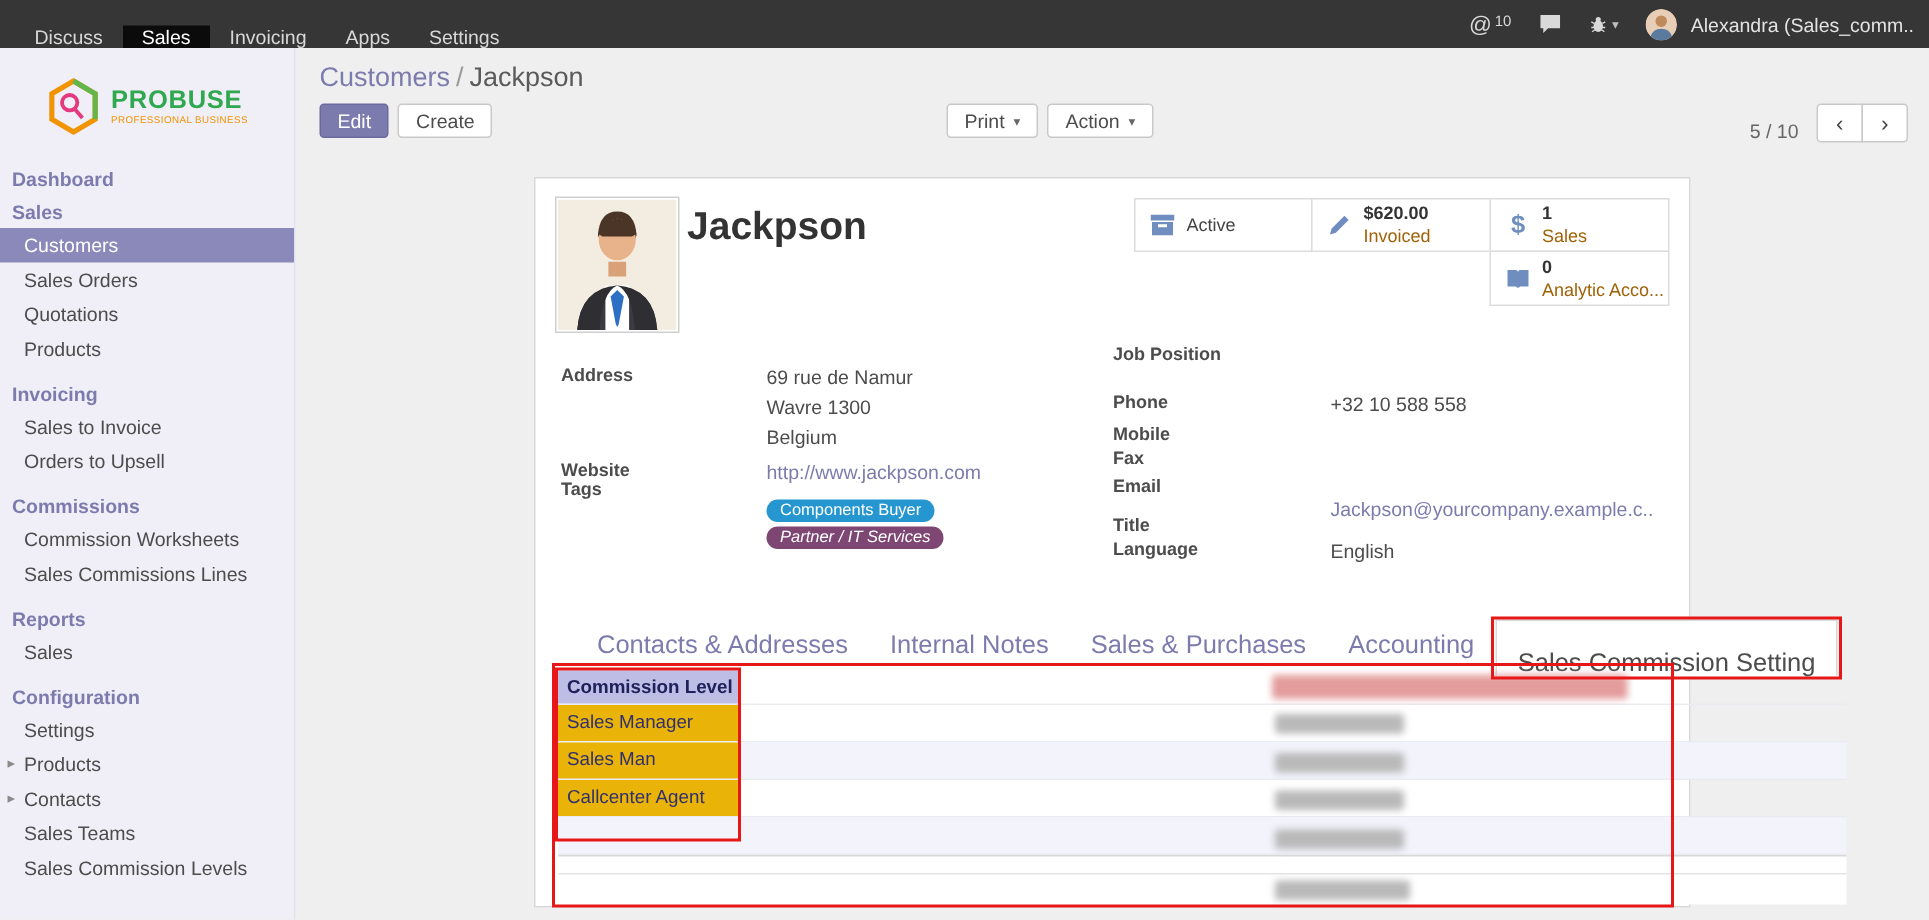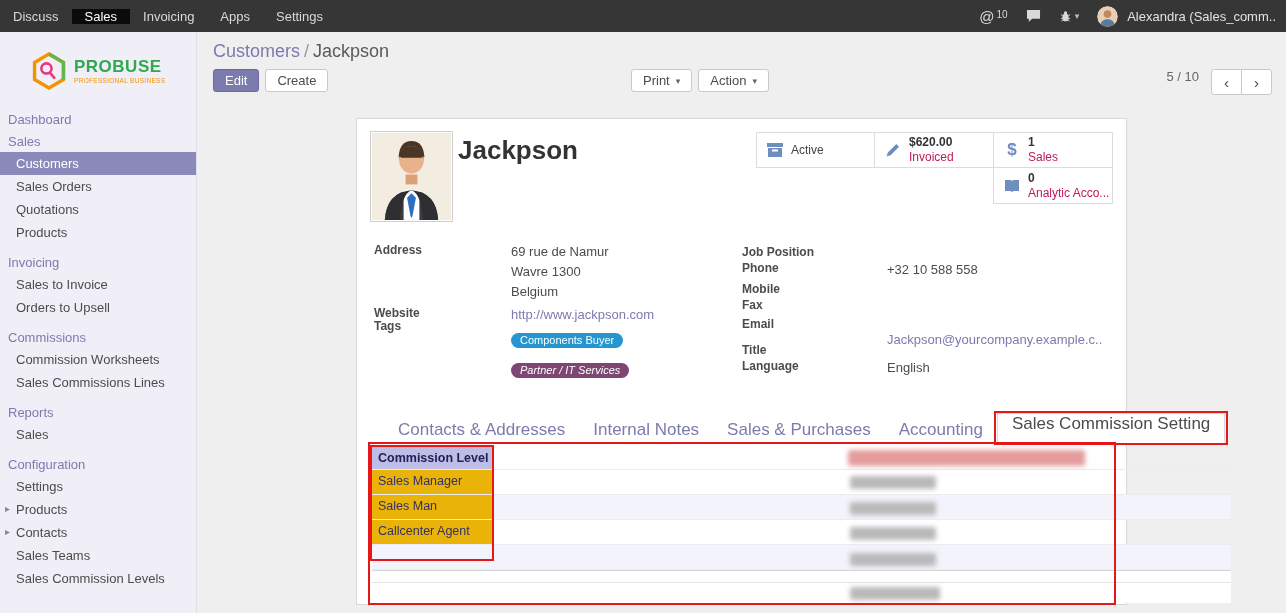"Discuss" .tb-menus { align-items: center -> flex-end; padding-left: none -> 10px }
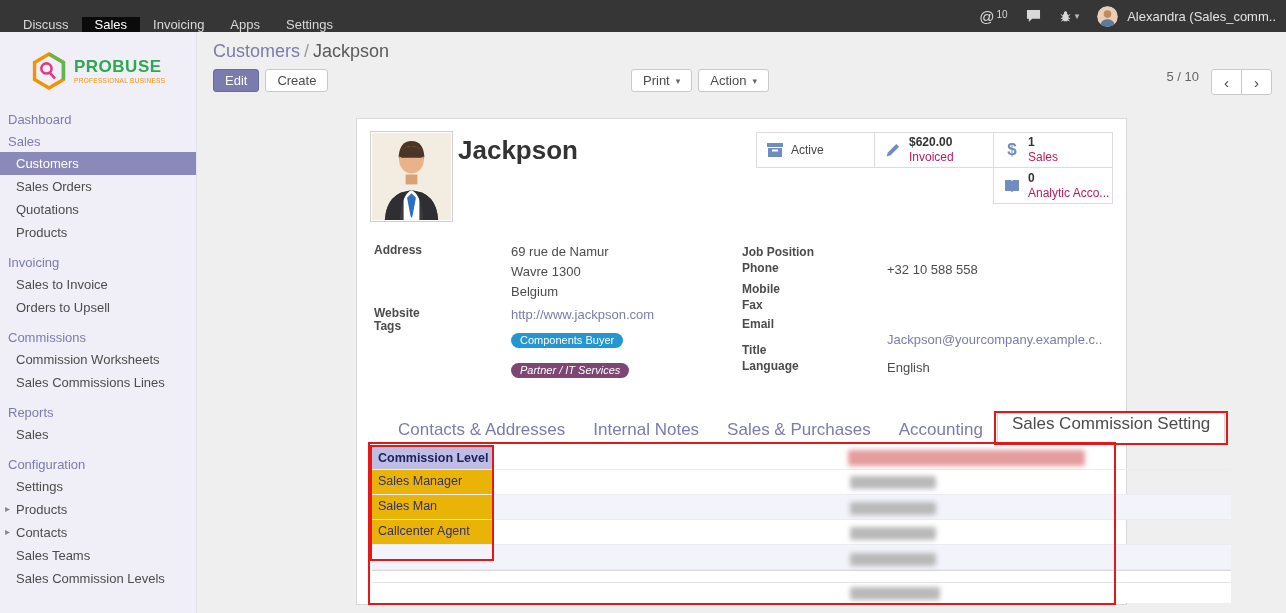"5 / 10" .pager { align-items: flex-start -> flex-end }
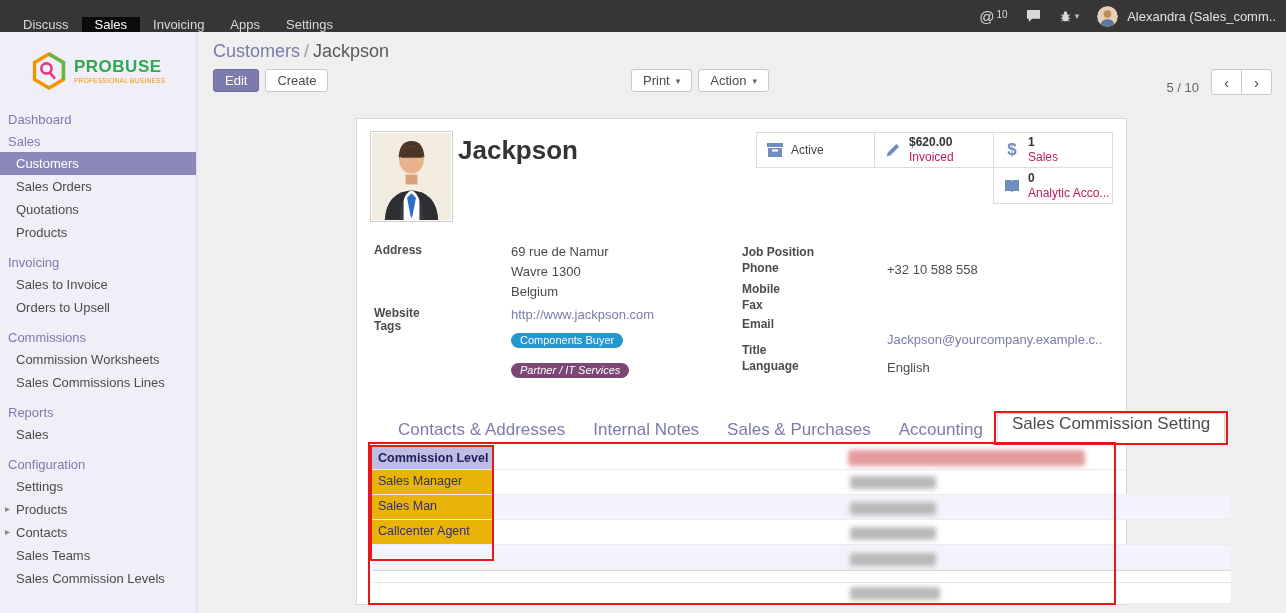"Dashboard" .side-heading { font-weight: normal -> bold }
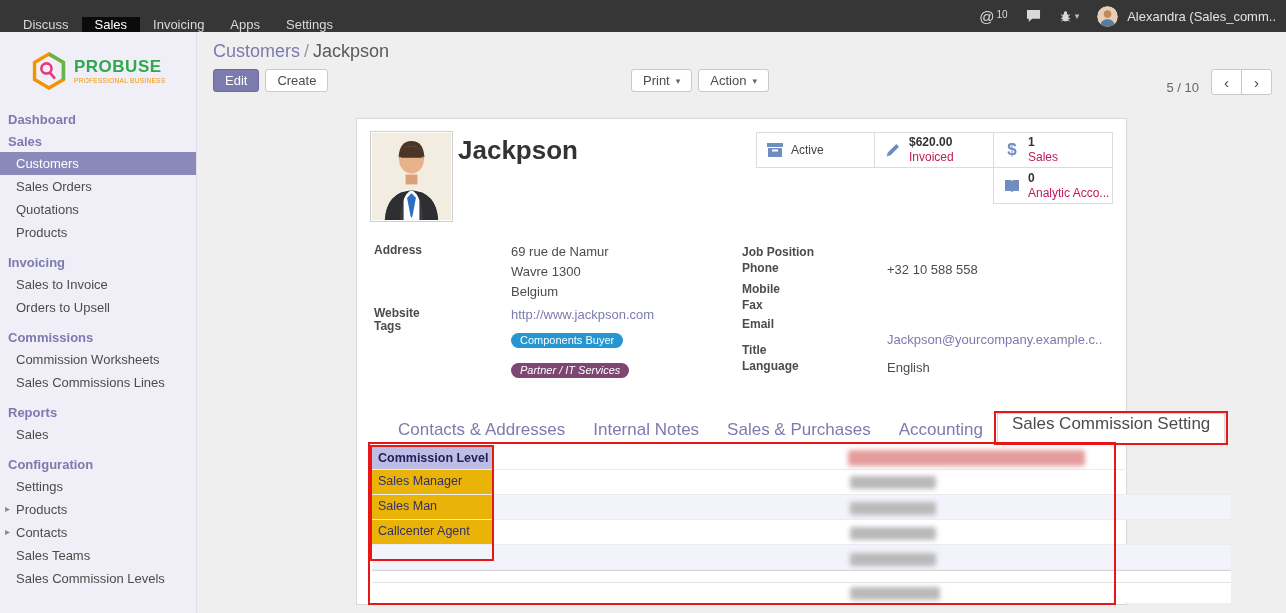"Invoiced" .stat .l { color: #be185d -> #a16207 }
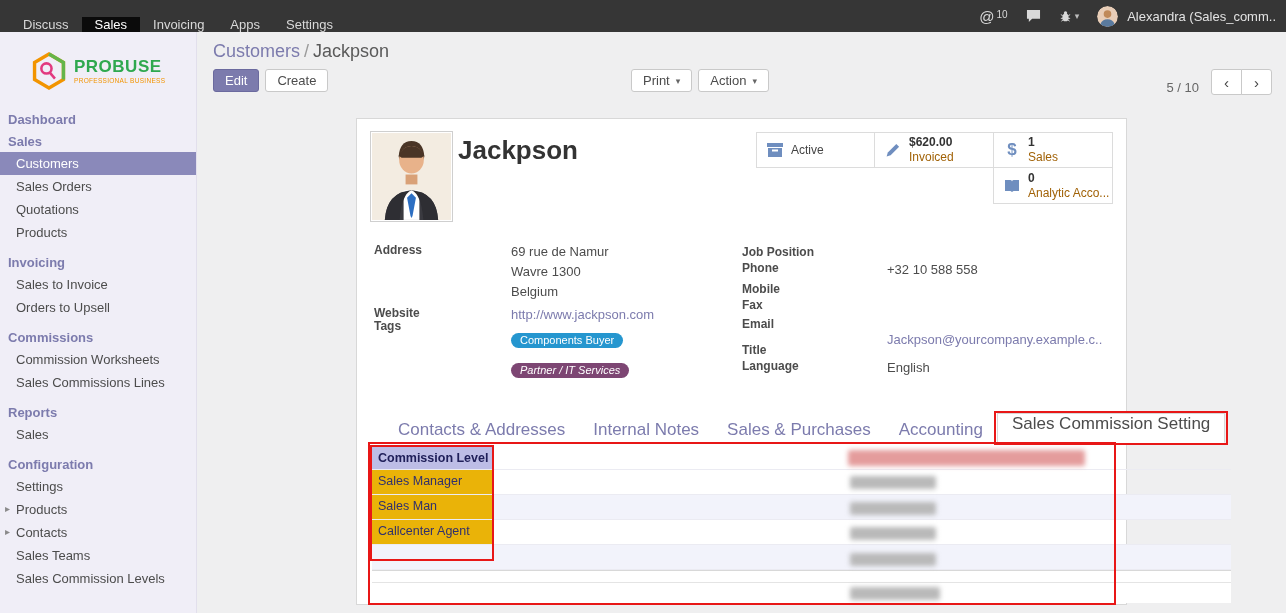"Job Position" span.flabel { top: 126px -> 110px }
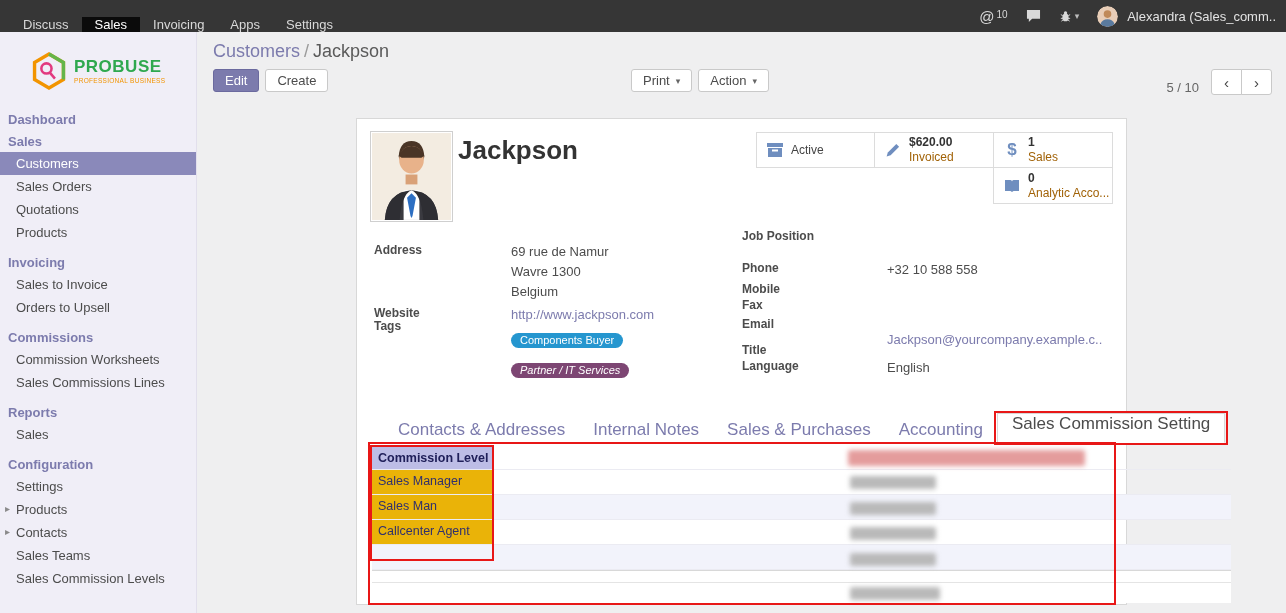"Components Buyer" .tagcol { gap: 15px -> 3px }
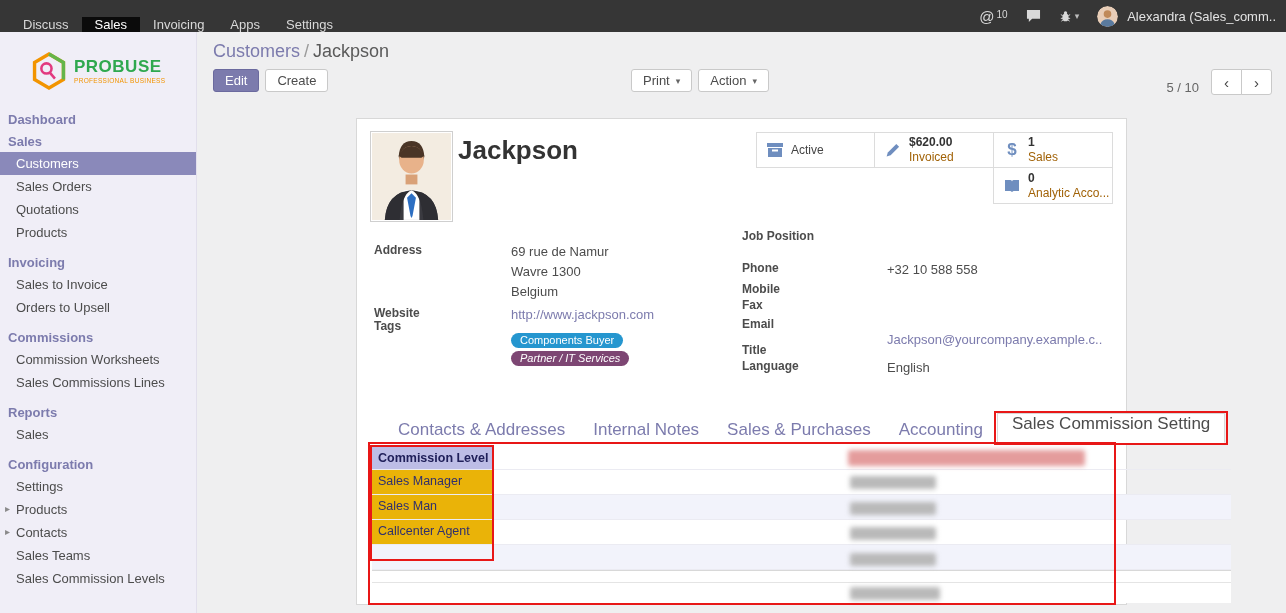"Sales Commission Setting" .tab.active { padding: 0 14px -> 18px 14px }
